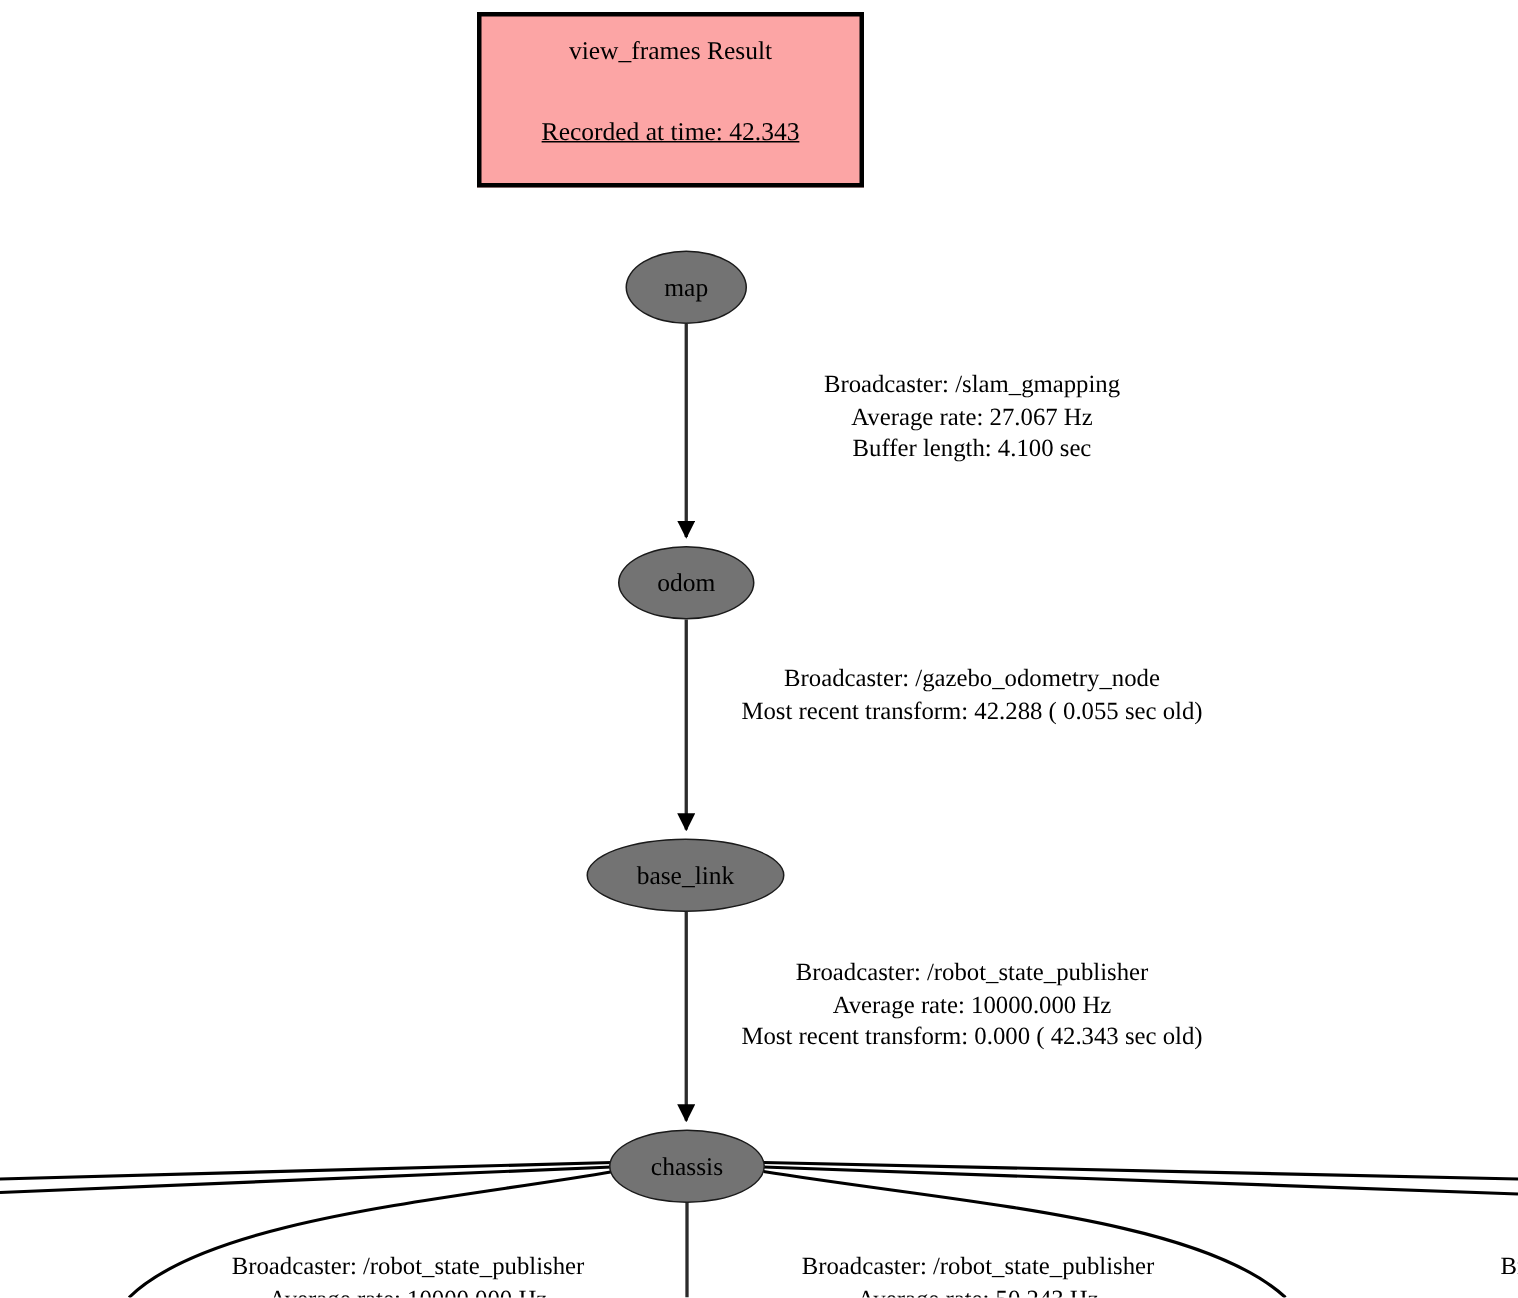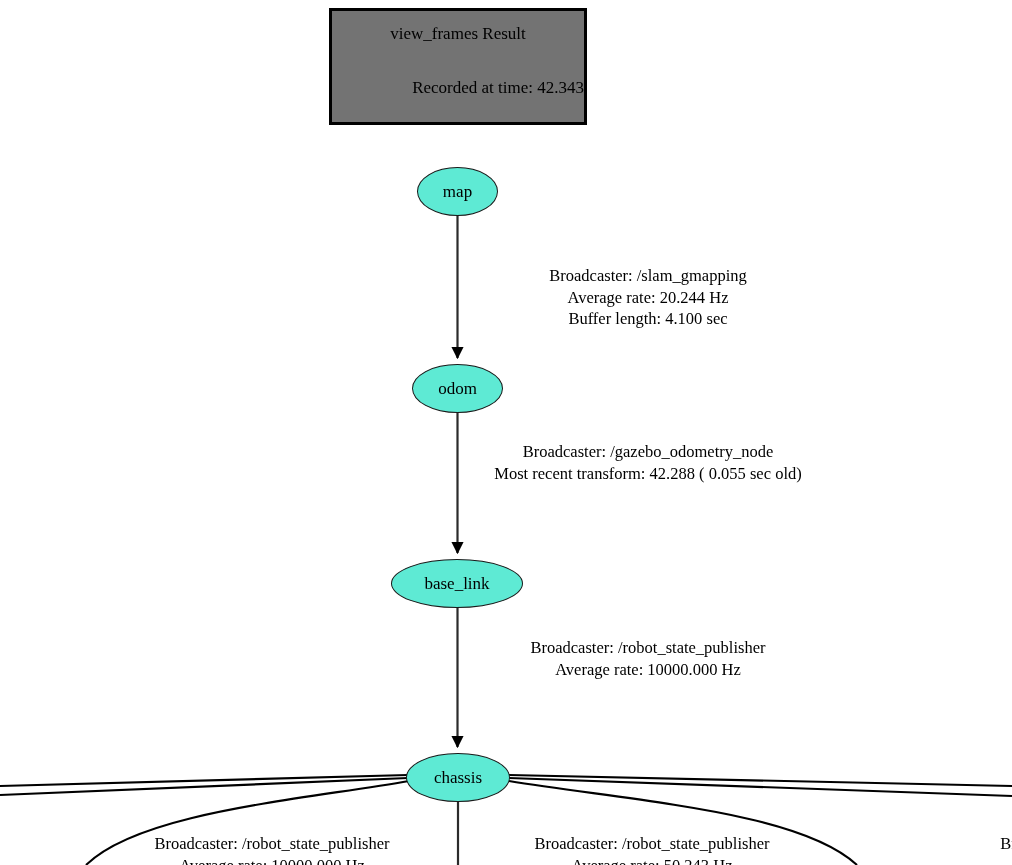"view_frames Result" .result-box { background: #737373 -> #fca5a5; left: 329px -> 318px }
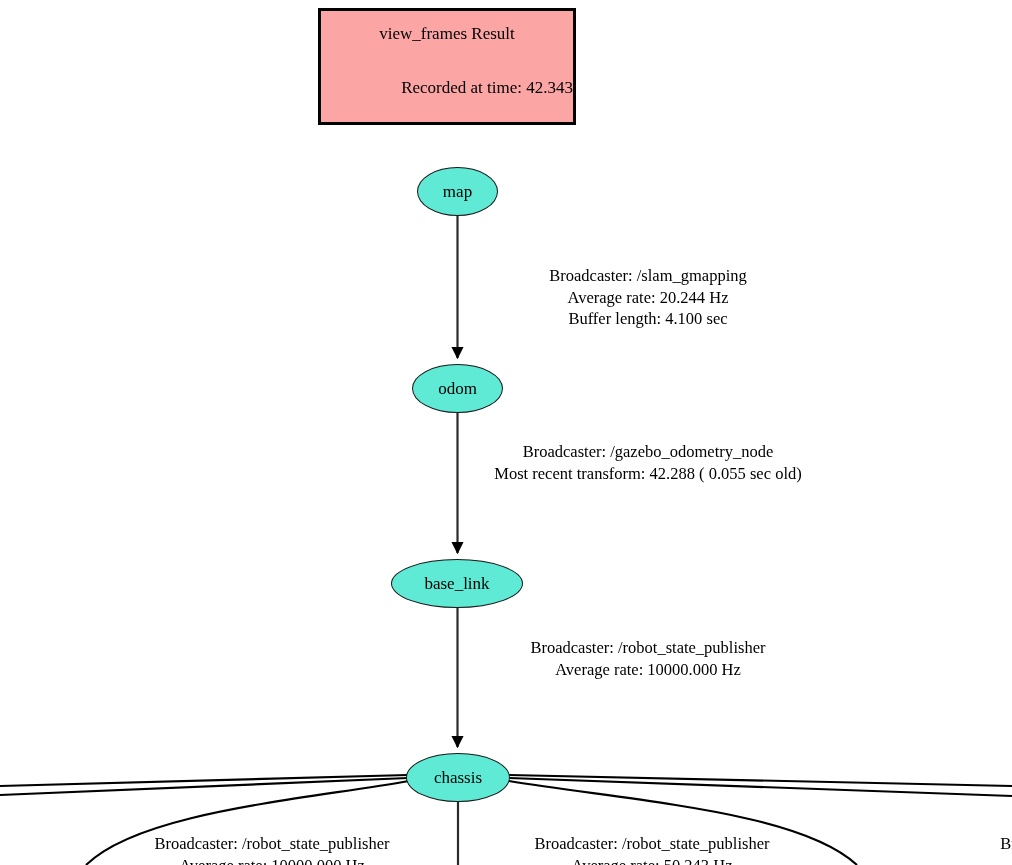"Recorded at time: 42.343" .result-time { text-align: right -> center; text-decoration: none -> underline }
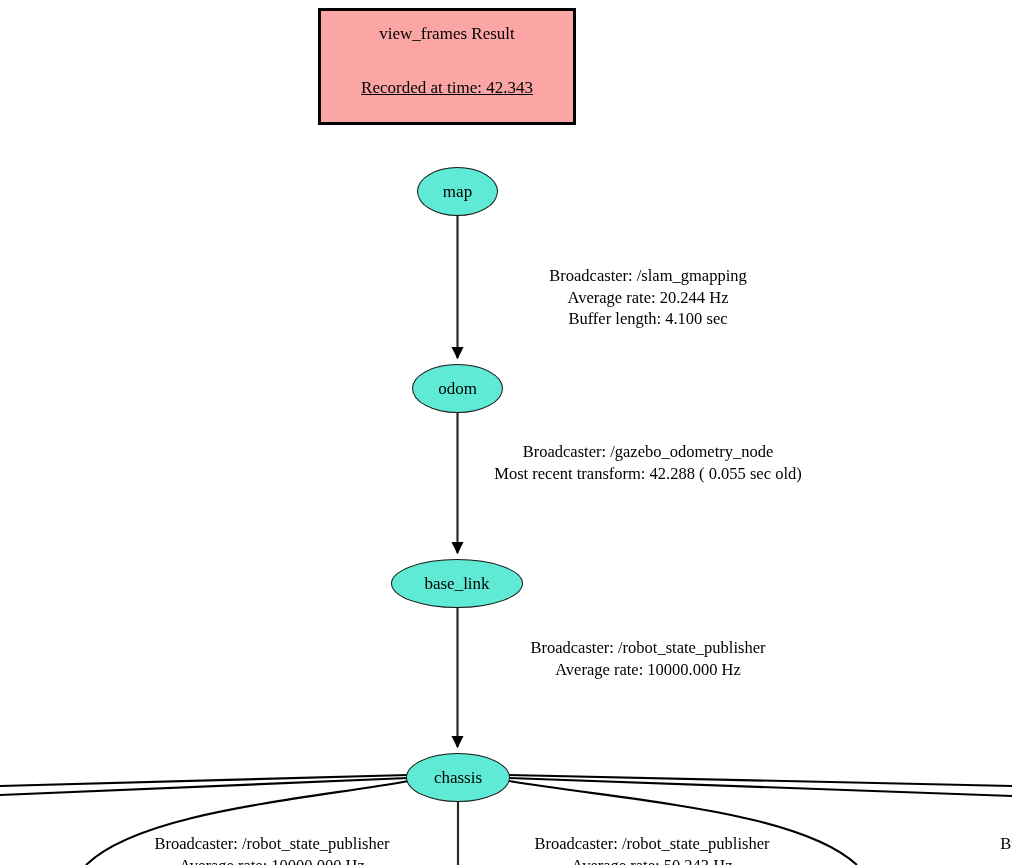"map" .node { background: #5eead4 -> #737373 }
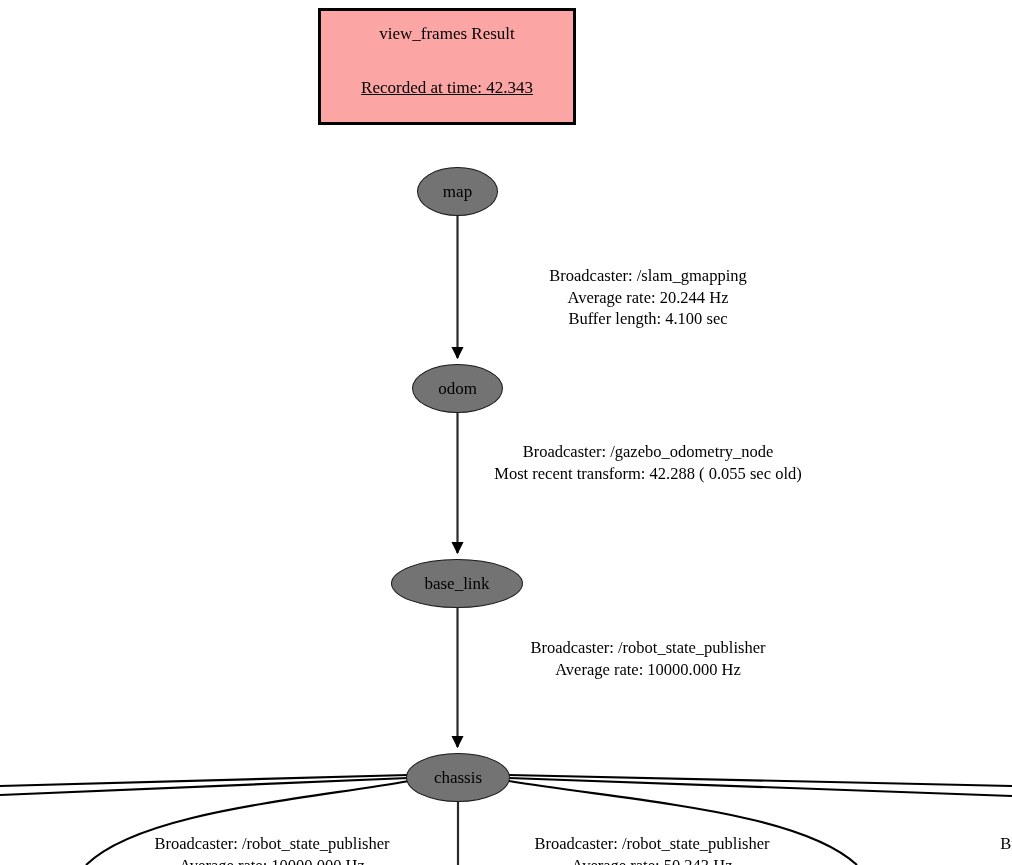"Broadcaster: /slam_gmapping" #label-map-odom { margin-top: 20px -> none }
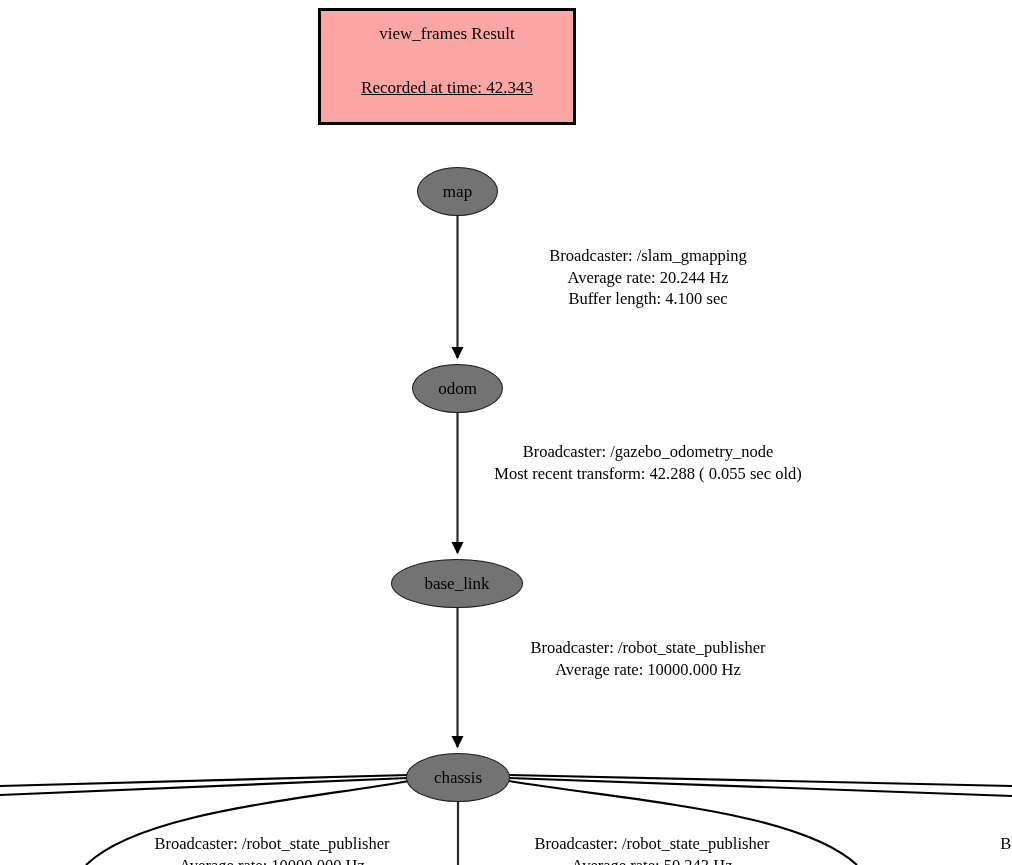"Average rate: 20.244 Hz" div { text: 20.244 -> 27.067 }
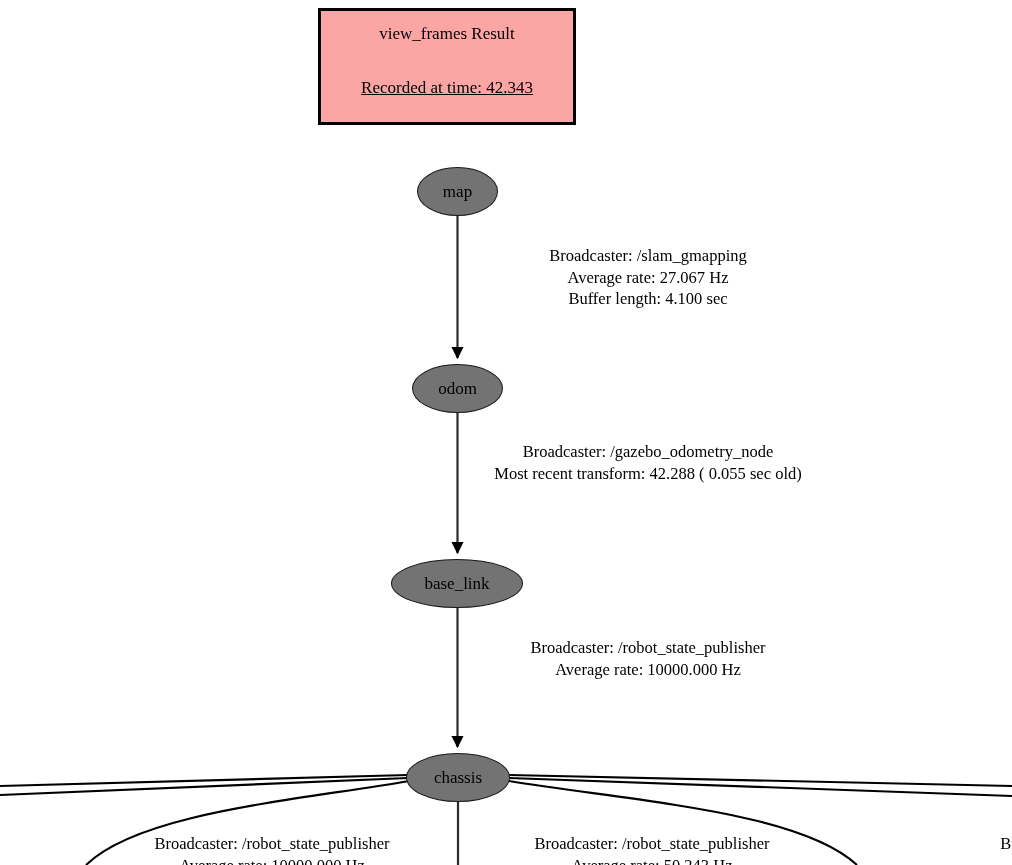"Most recent transform: 0.000 (" div { html: none -> <div>Most recent transform: 0.000 ( 42.343 sec old)</div> }
